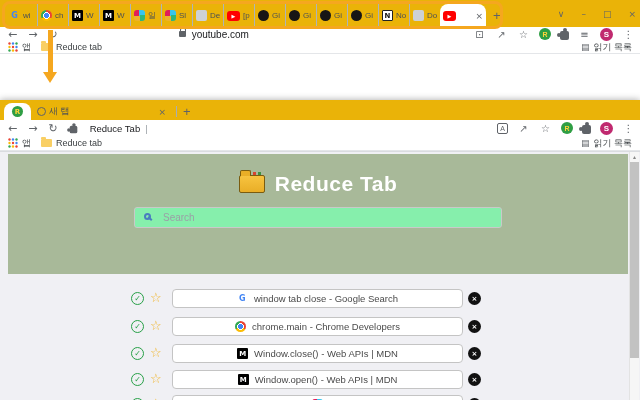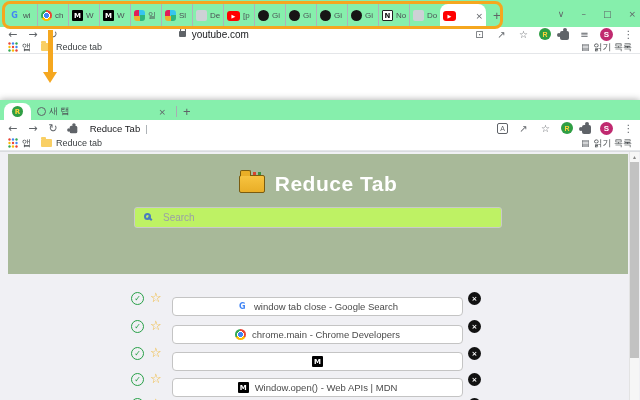"wi" .tabstrip { background: #86efac -> #eab308 }
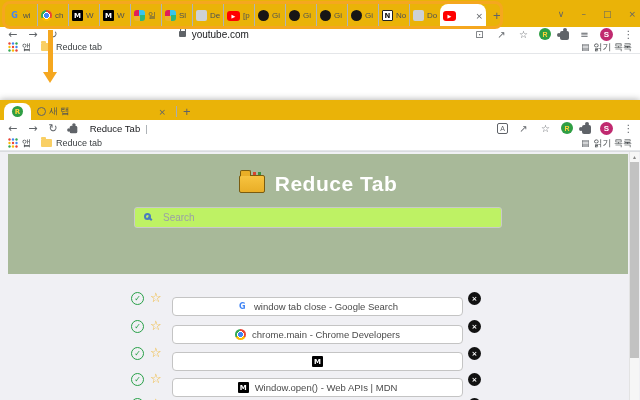"Search" .searchwrap { background: #bef264 -> #86efac }
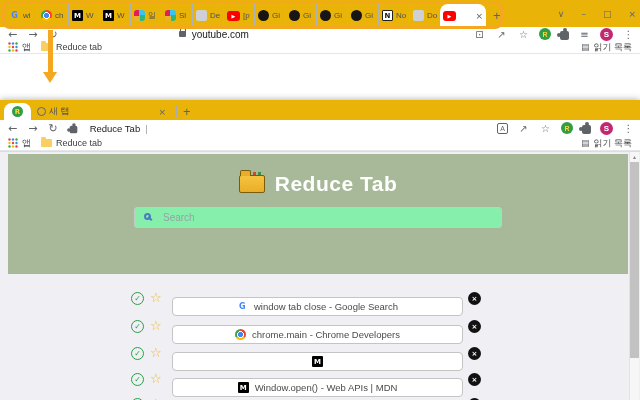"window tab close - Google" .row .pill { margin-top: 8px -> none }
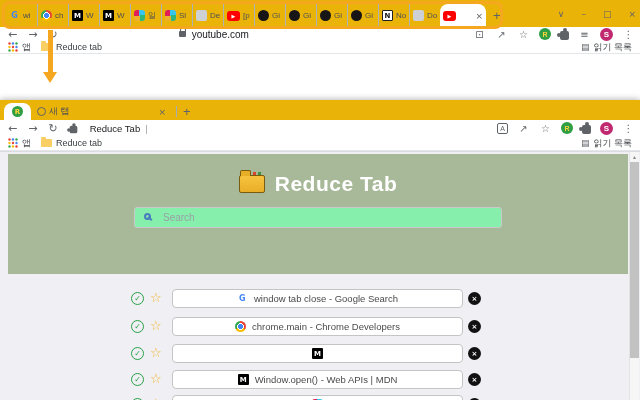"Window.close() - Web APIs |" span.ptitle { html: none -> <span>Window.close() - Web APIs | MDN</span> }
